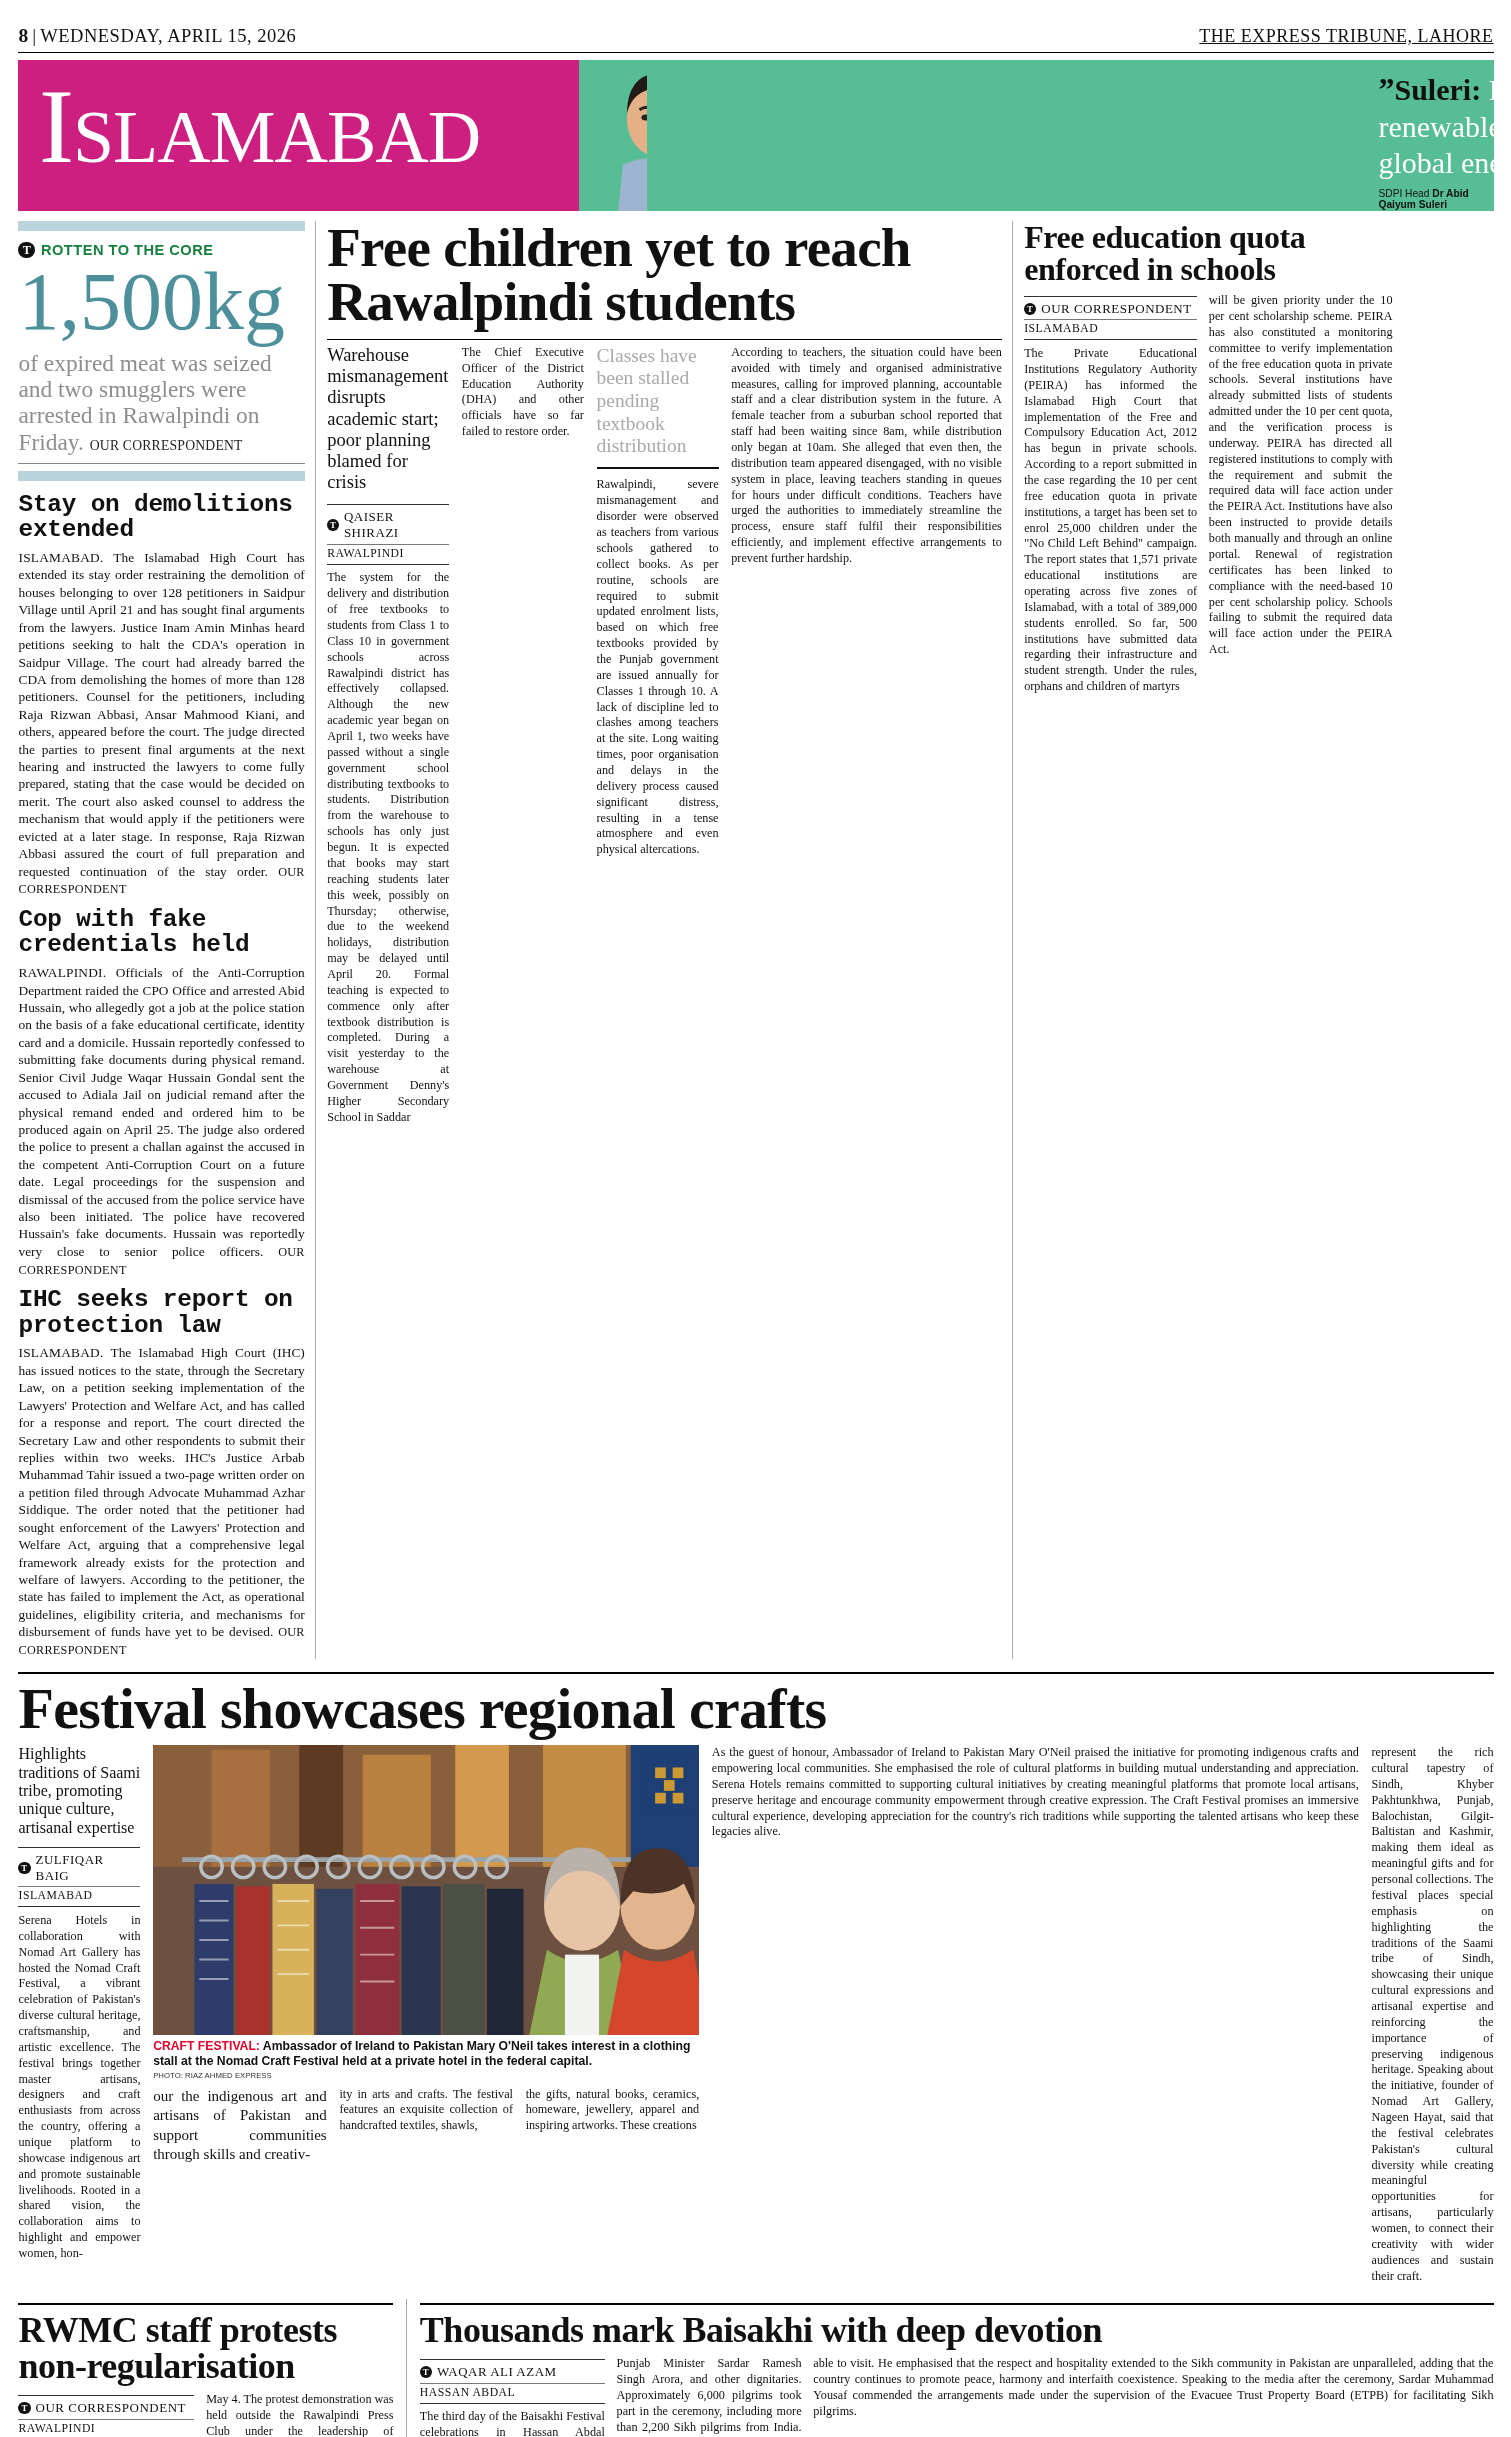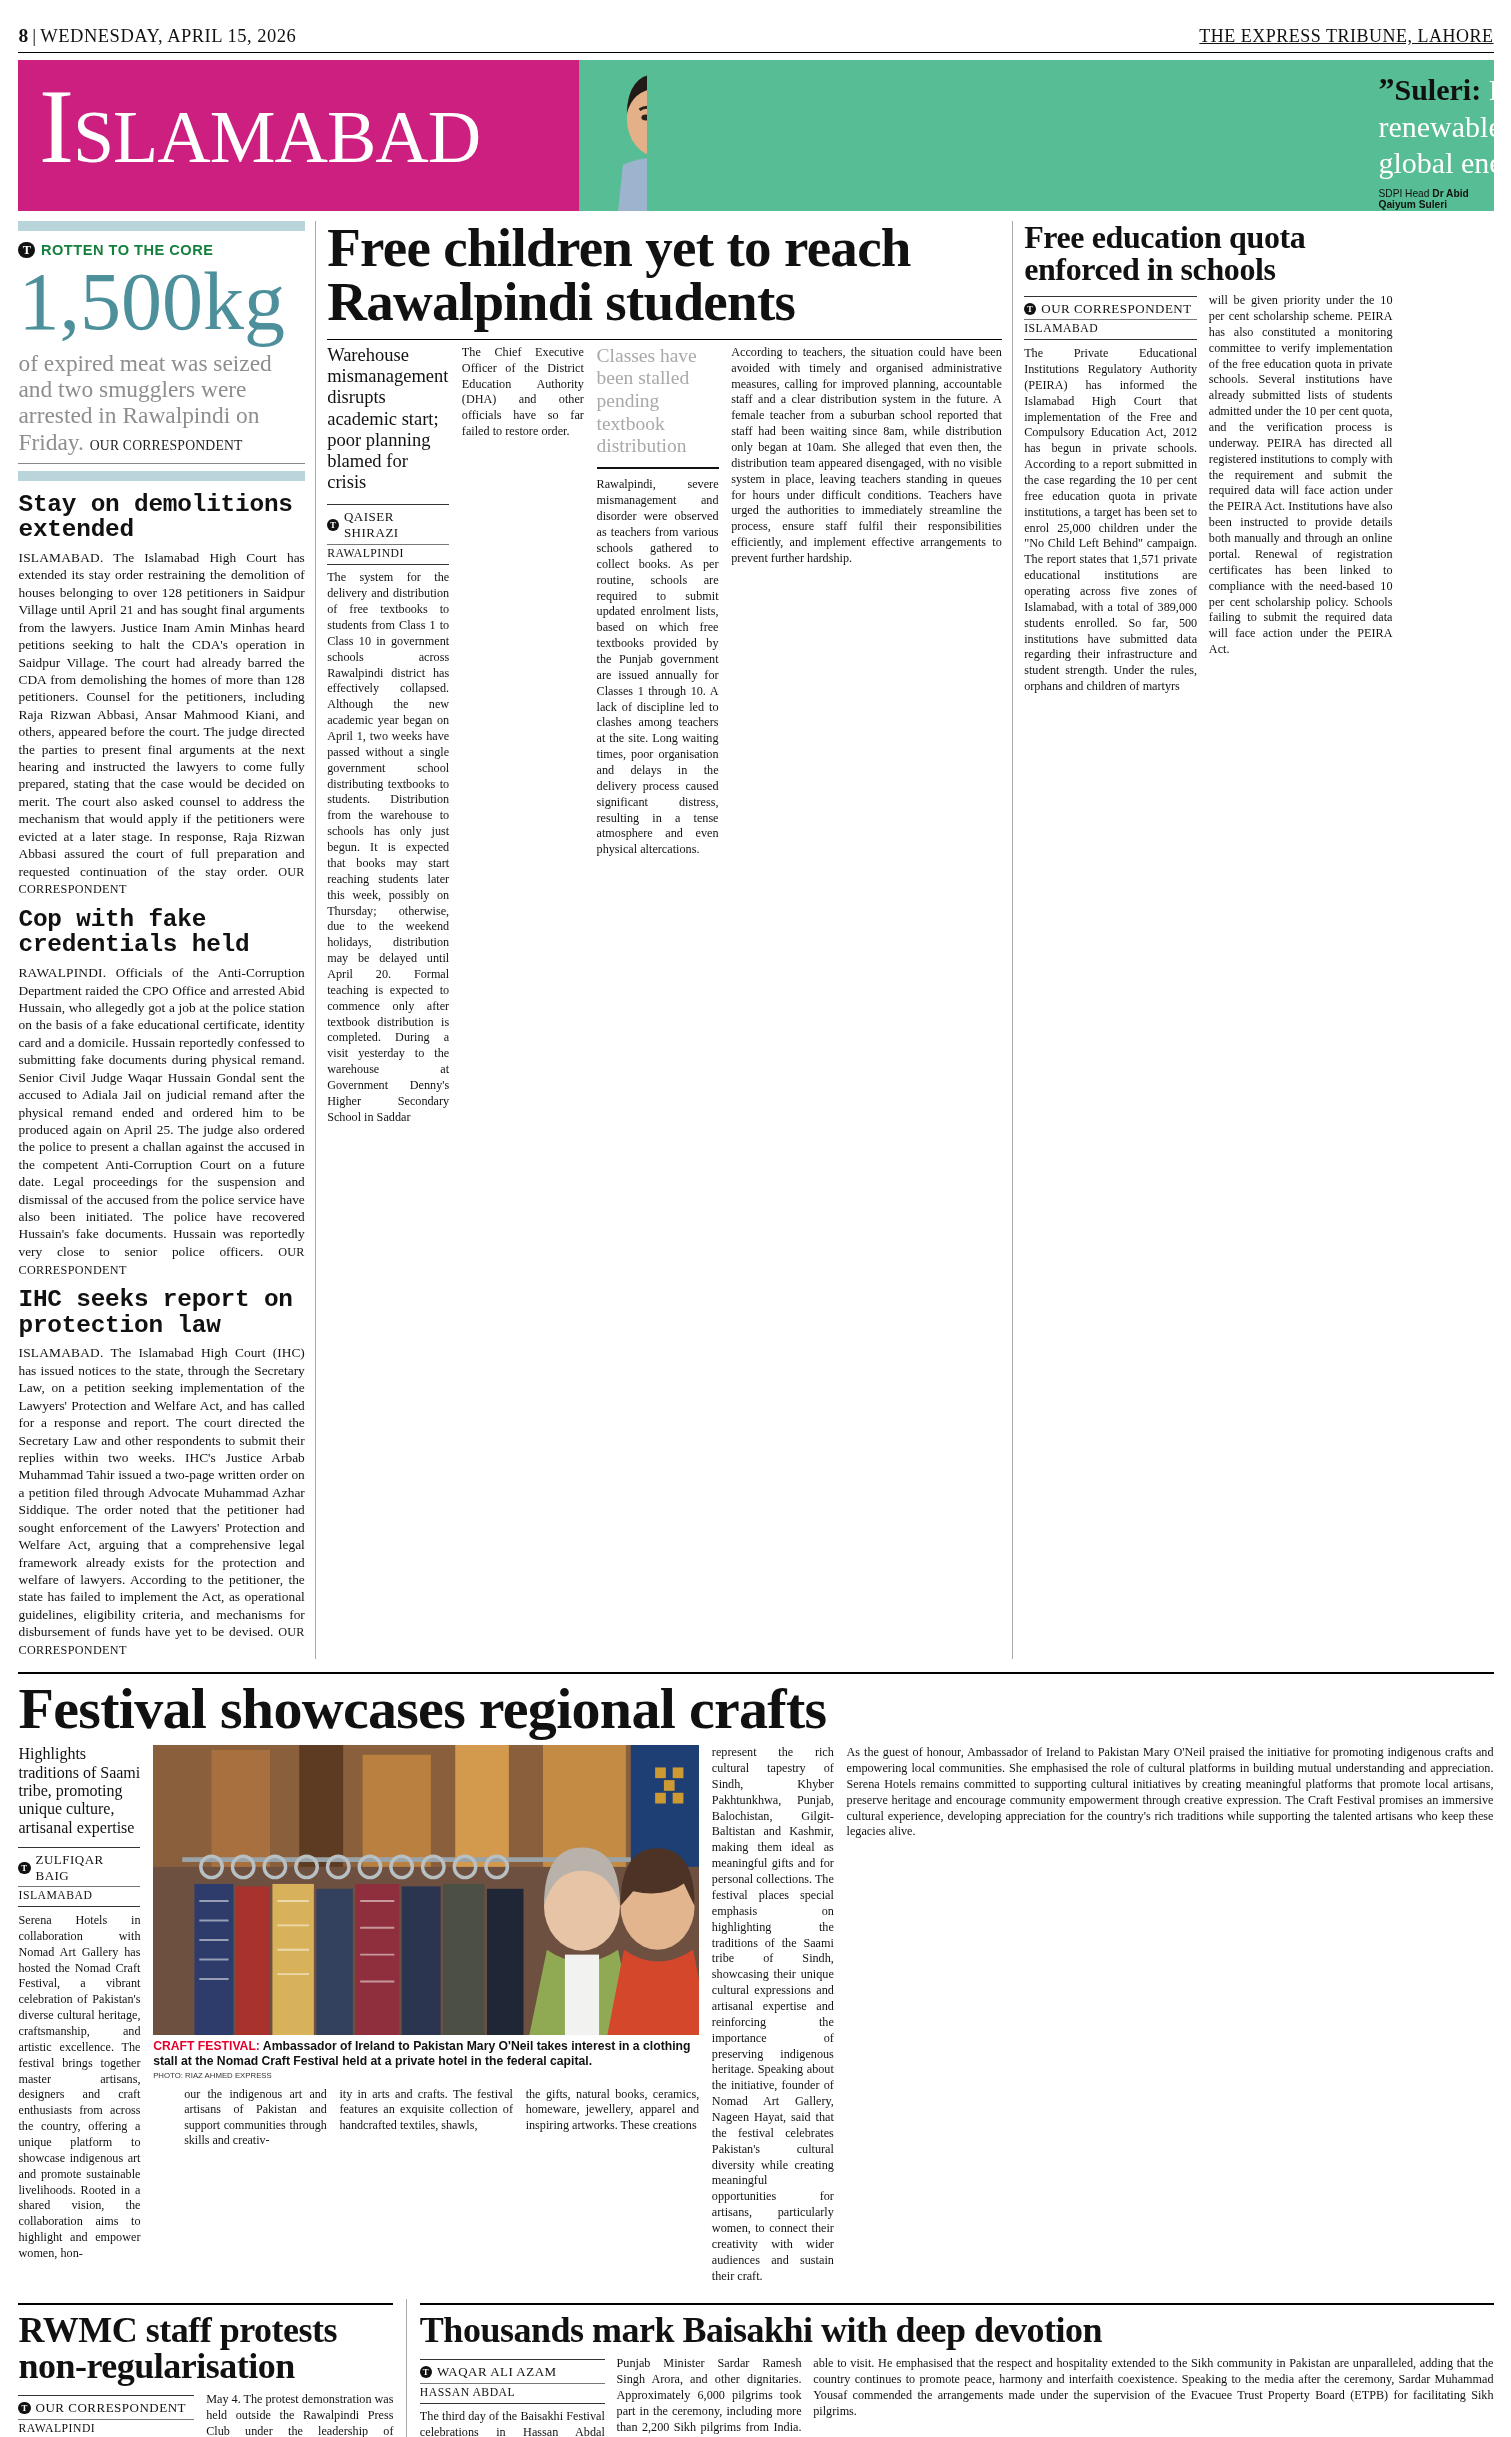"represent the rich cultural tapestry" div { order: before "As the guest of honour," -> after "As the guest of honour," }
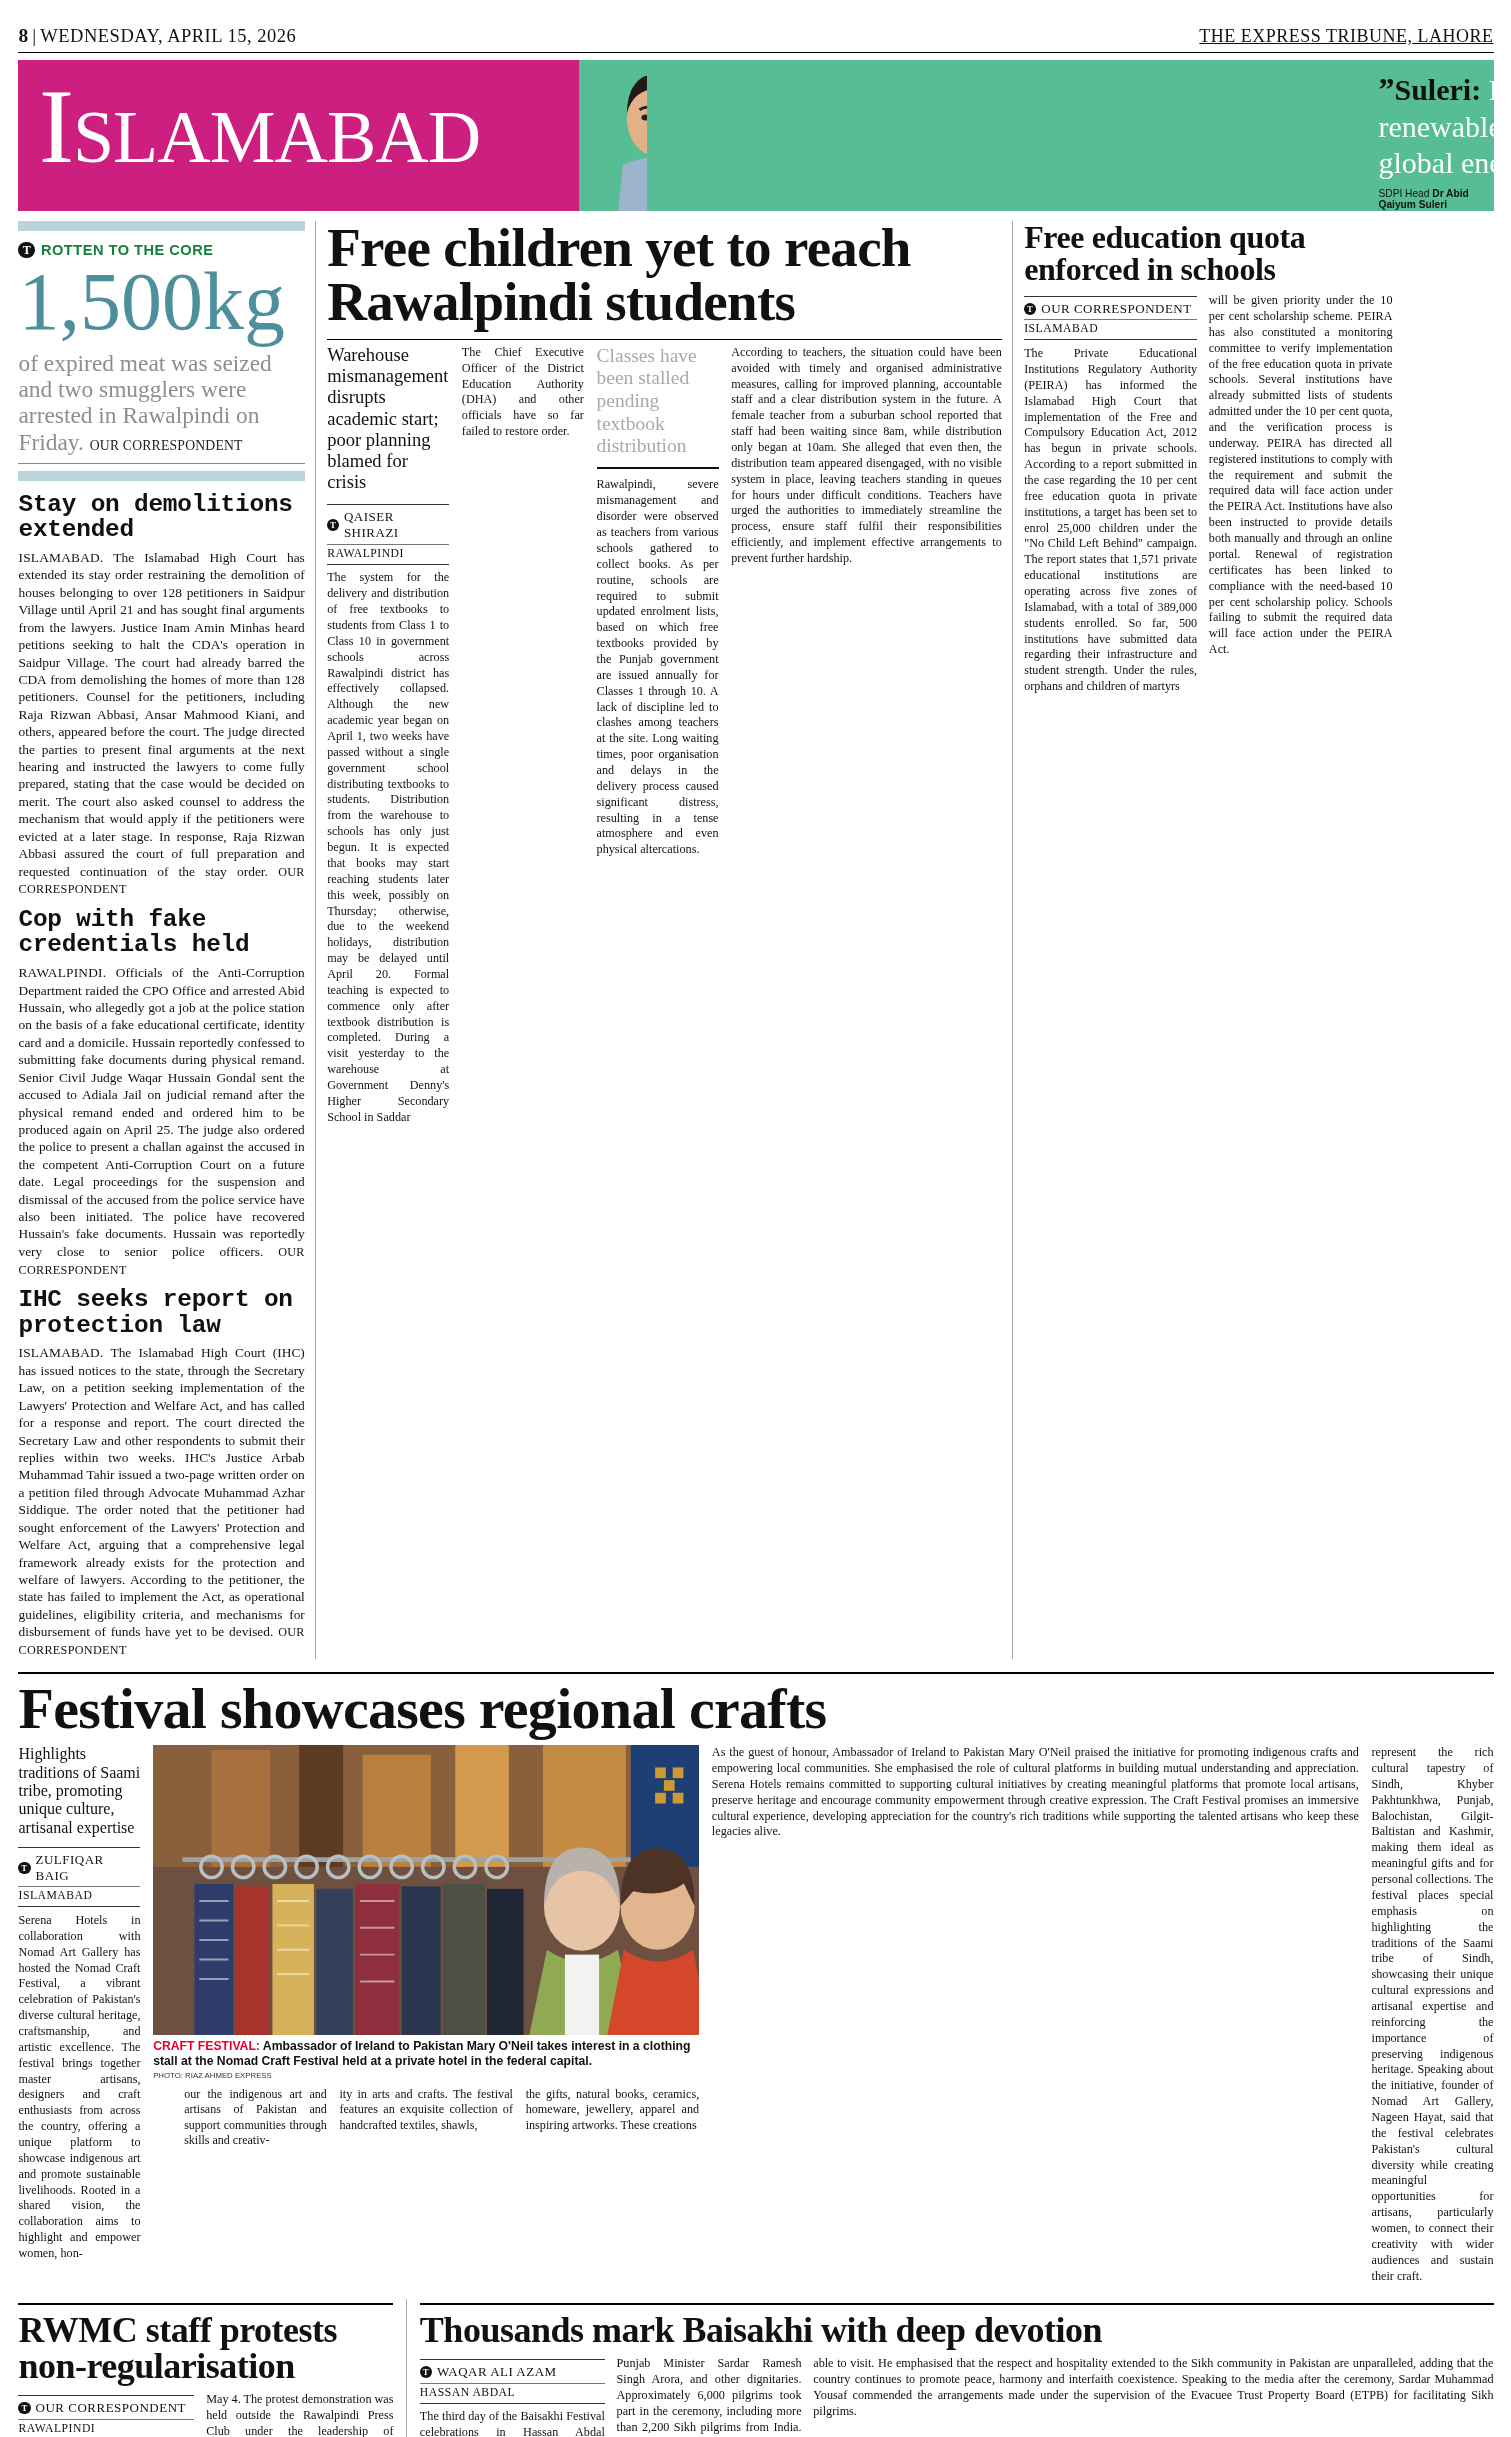"our the indigenous art and" p.body { font-size: 12px -> 15px; margin-left: 31px -> none }
